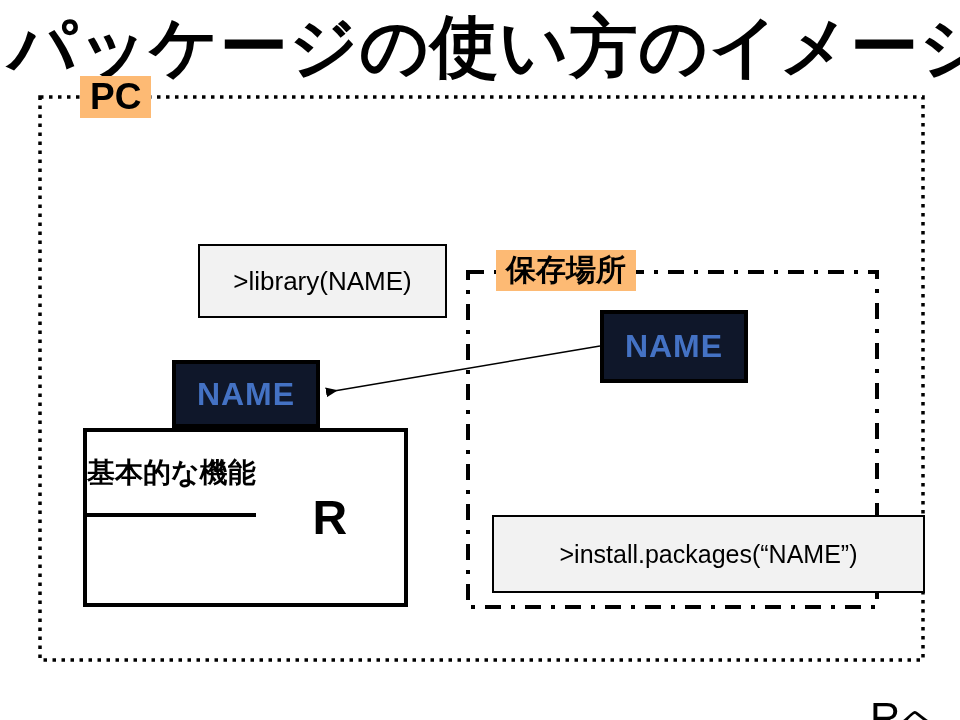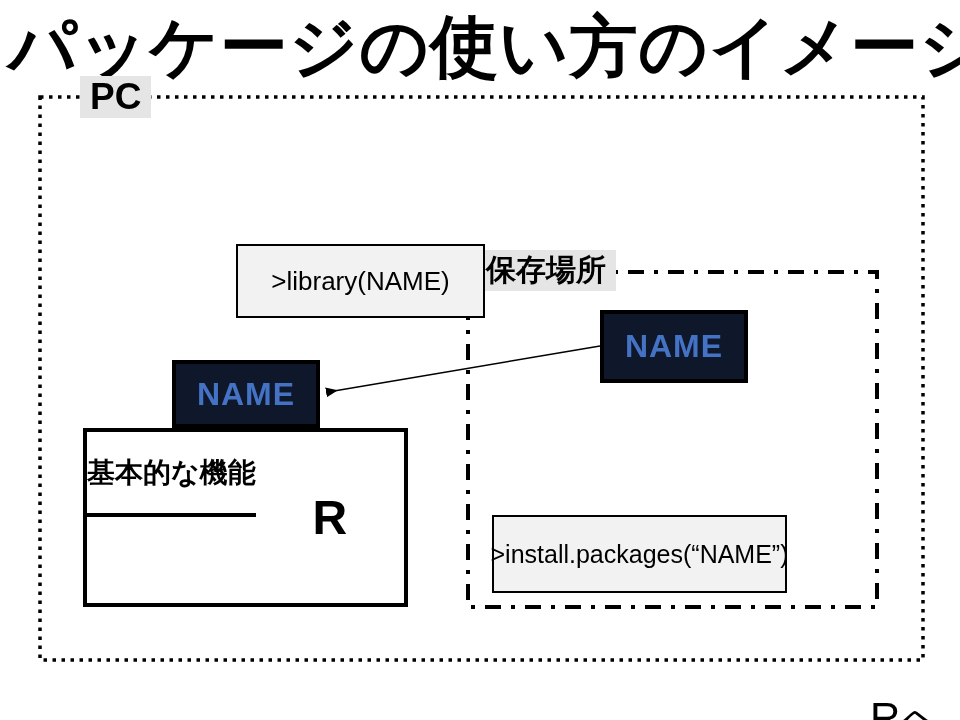"PC" .float-label { background: #e5e5e5 -> #fdba74 }
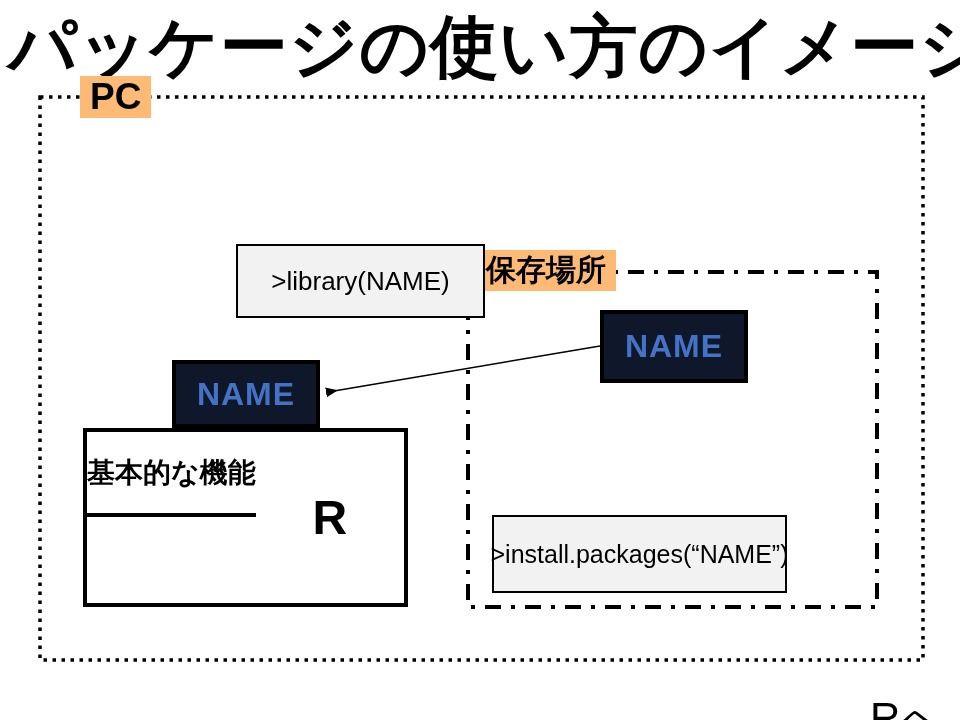">library(NAME)" .library-box { margin-left: 38px -> none }
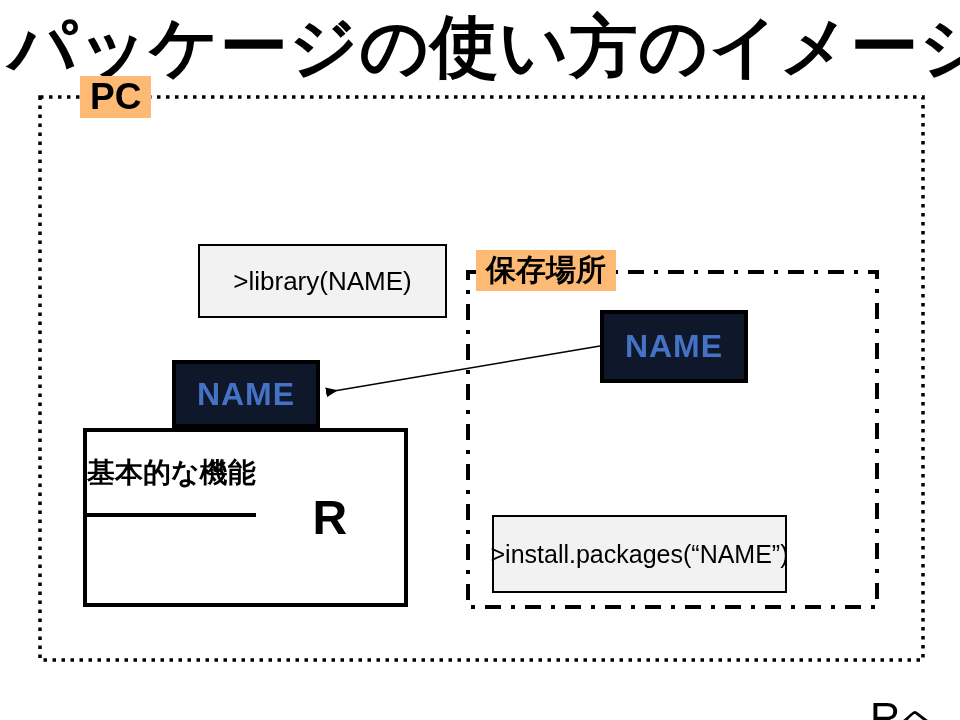"保存場所" .storage-label { left: 476px -> 496px }
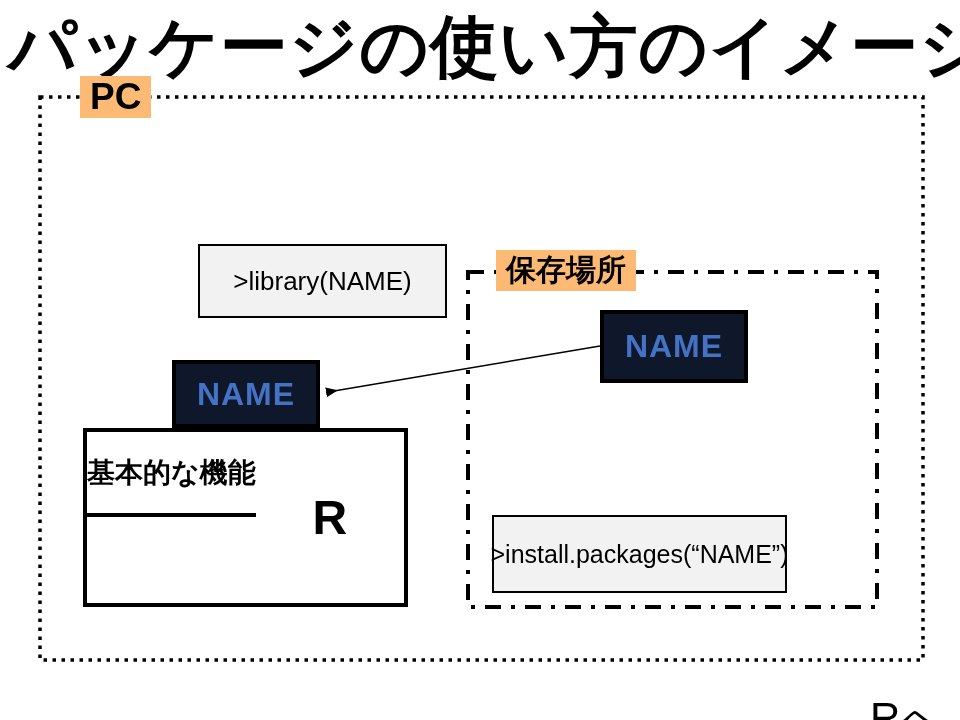">install.packages(“NAME”)" .install-box { width: 295px -> 433px }
